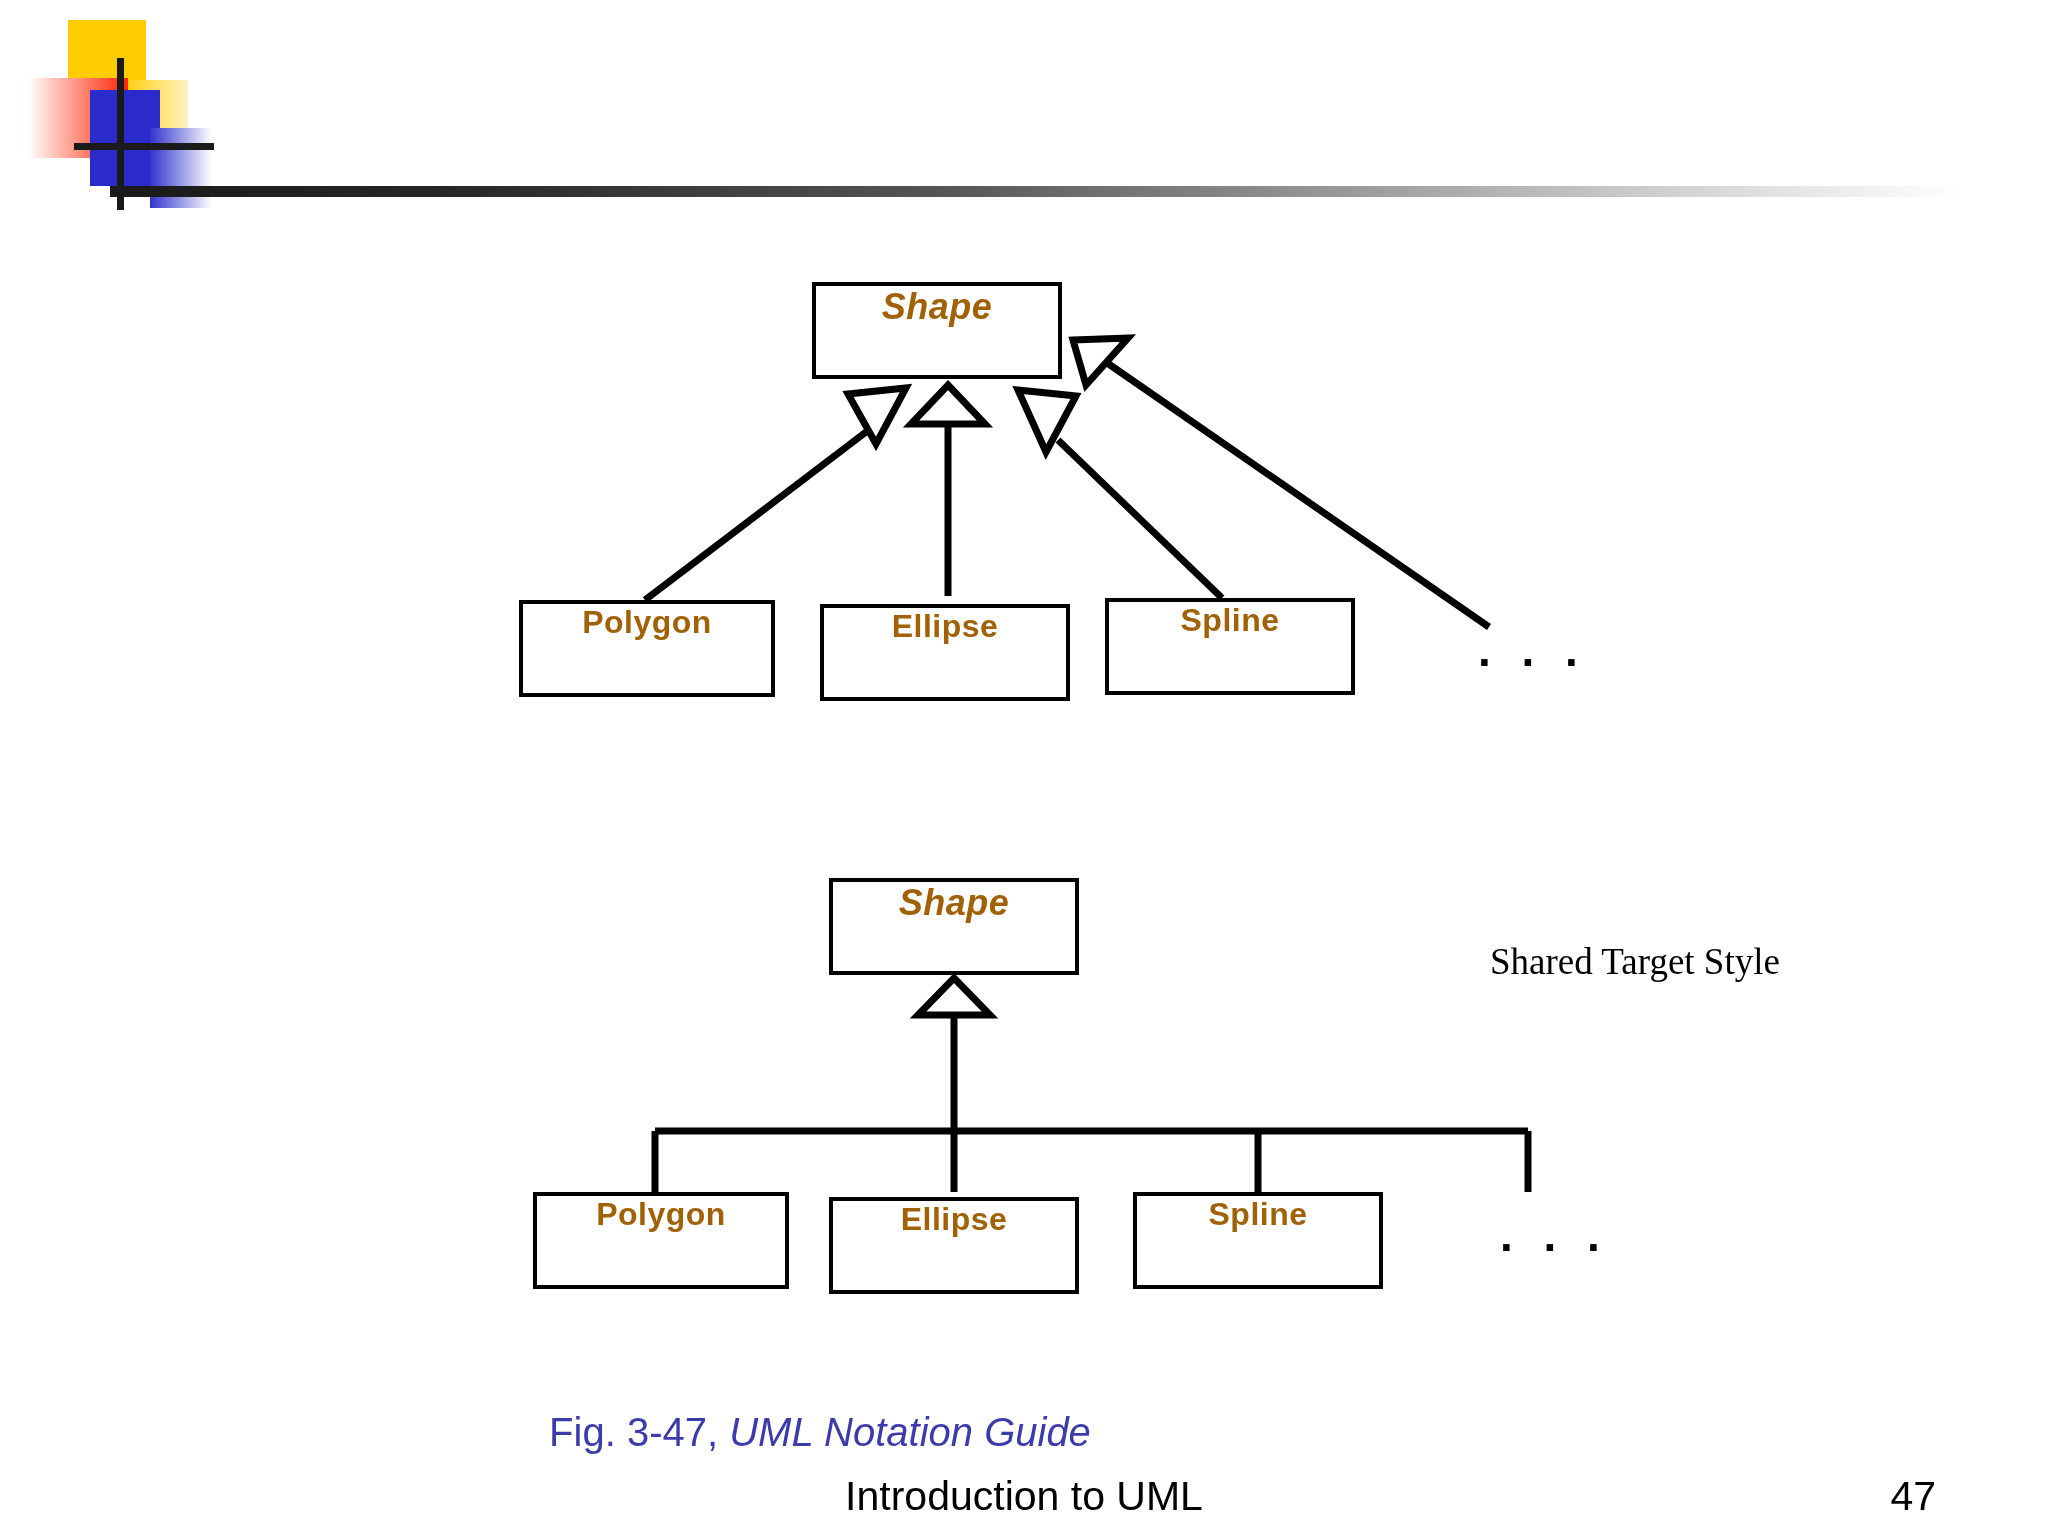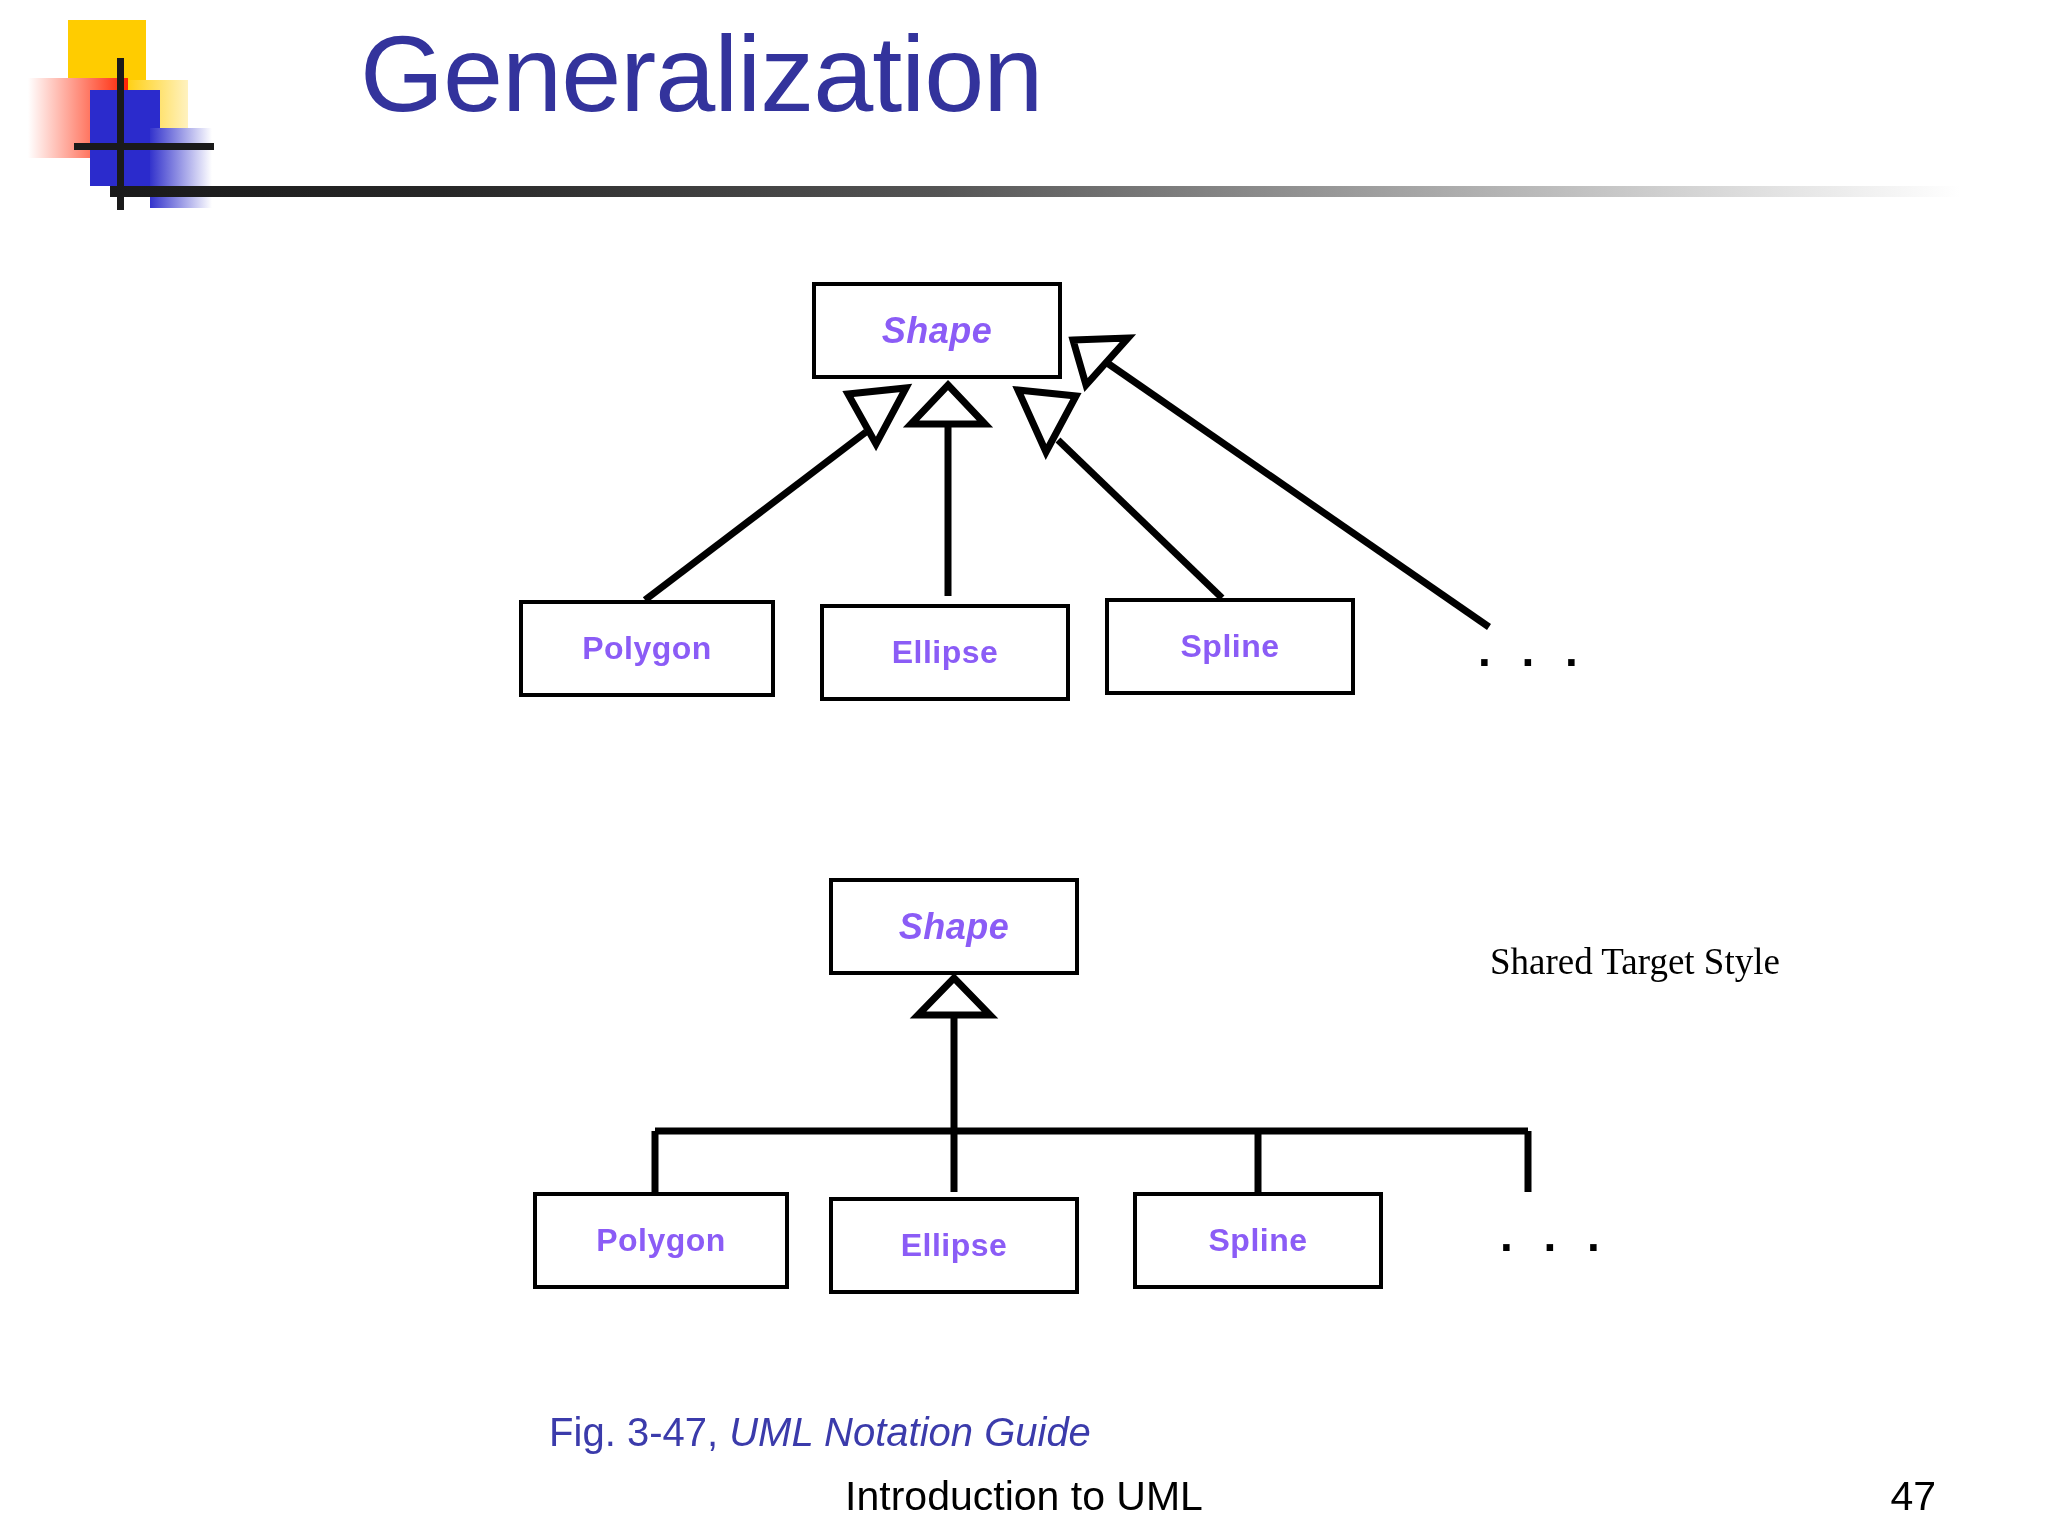"Generalization" div { html: <div>Generalization</div> -> none }
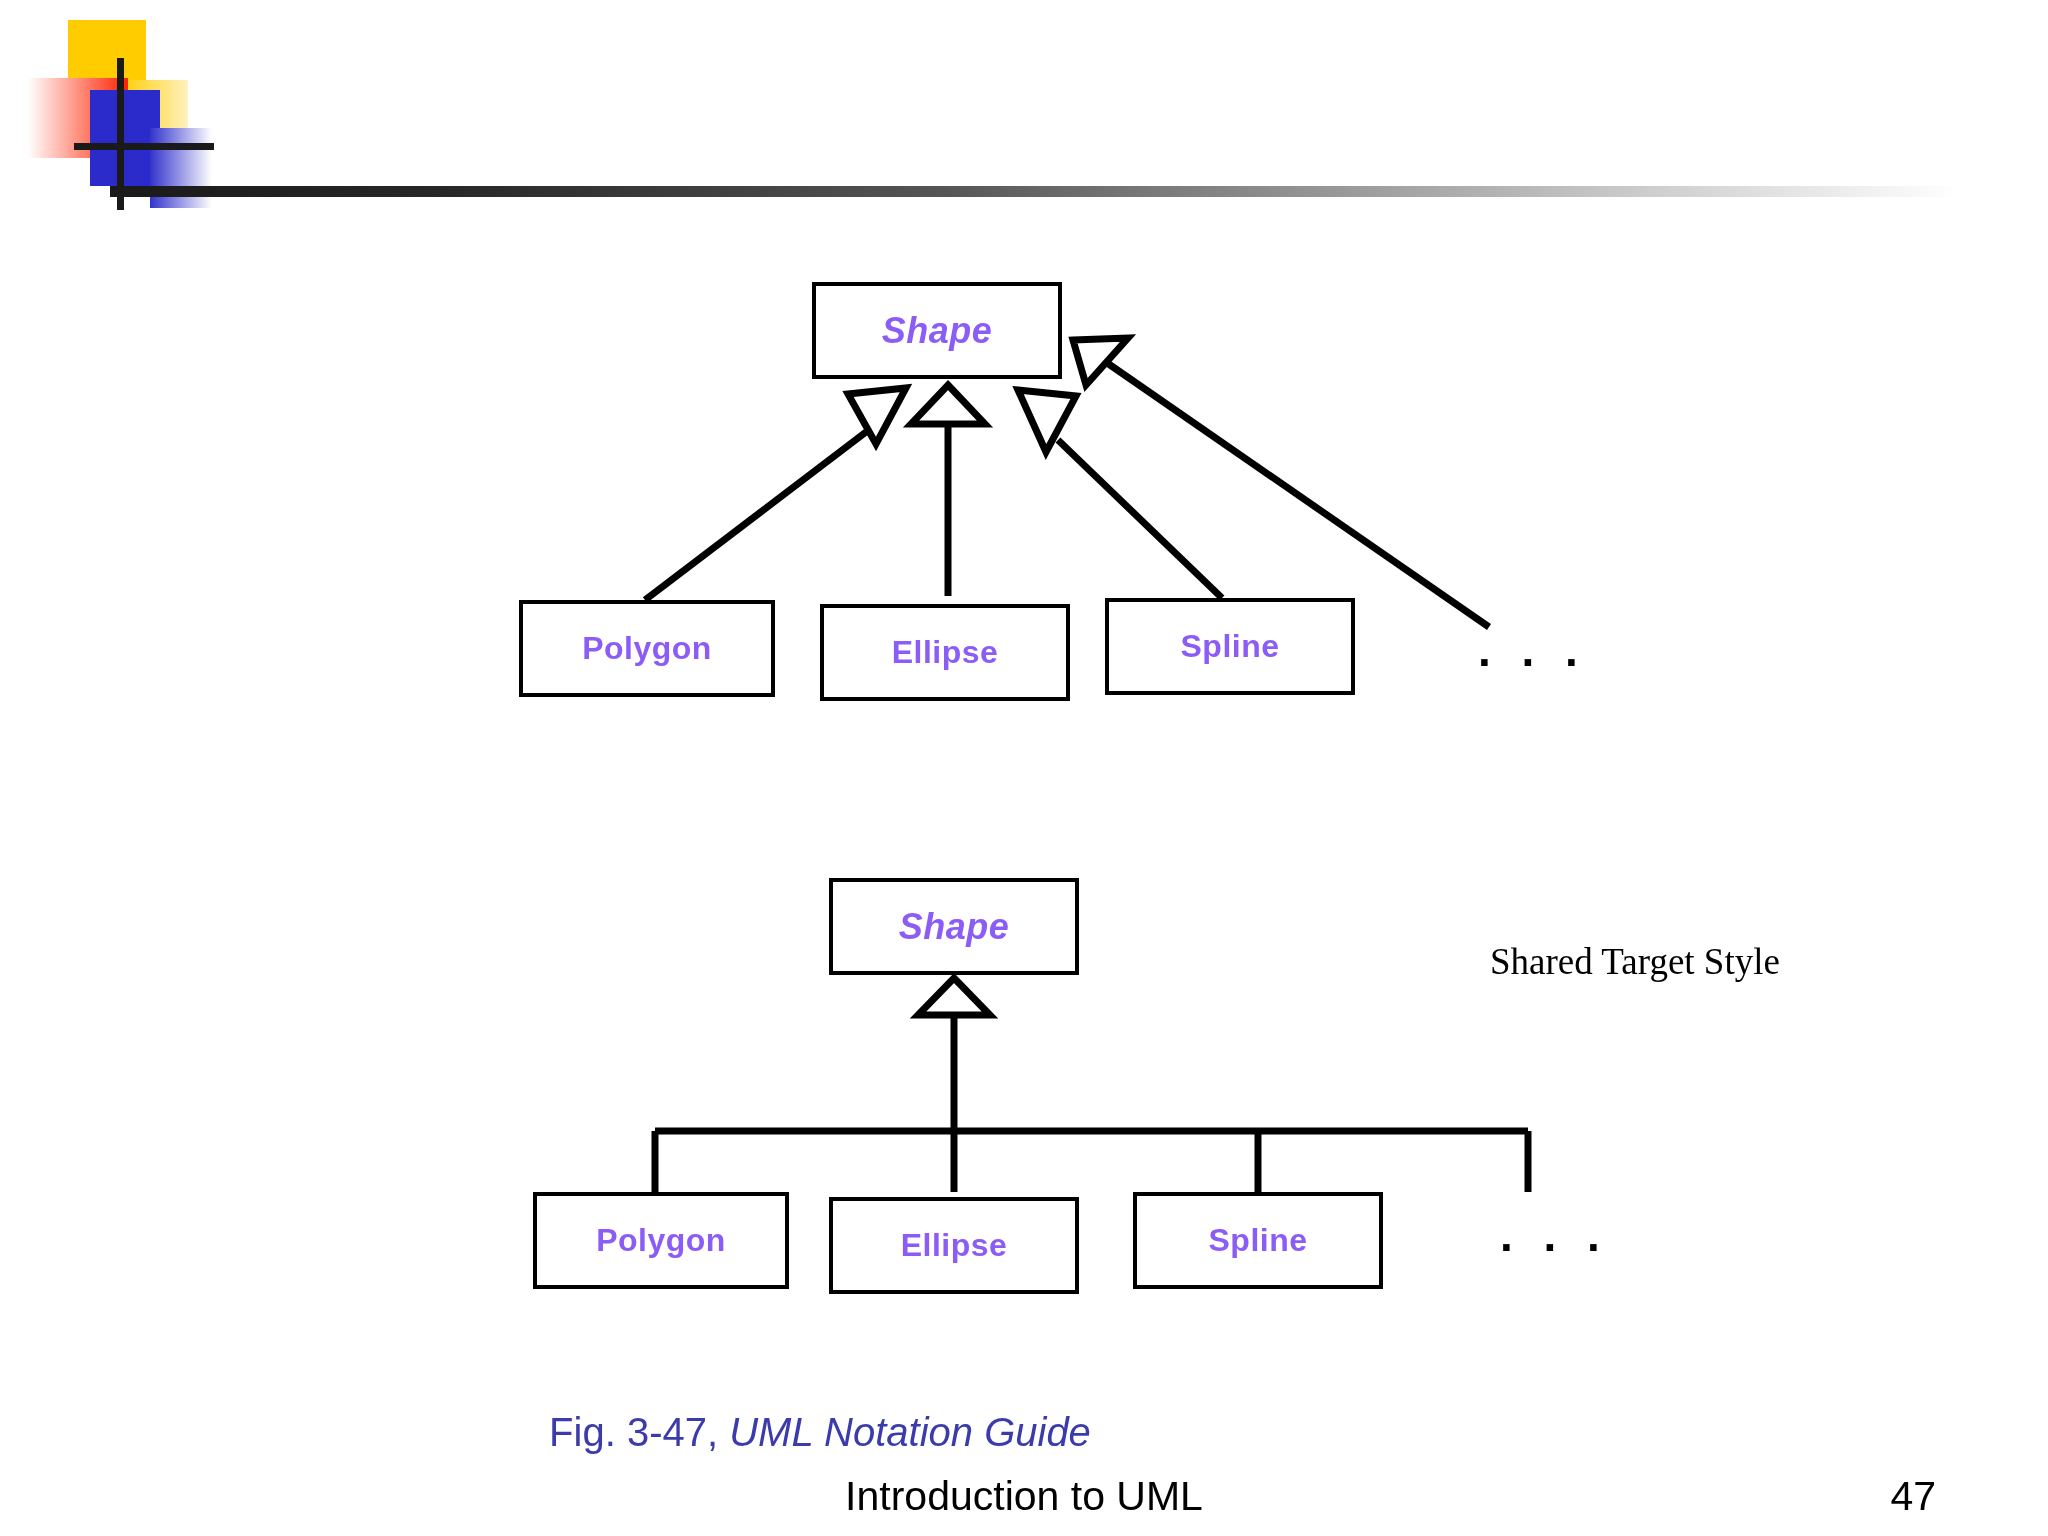"Shape" .cbox { align-items: center -> flex-start; color: #8b5cf6 -> #a16207 }
